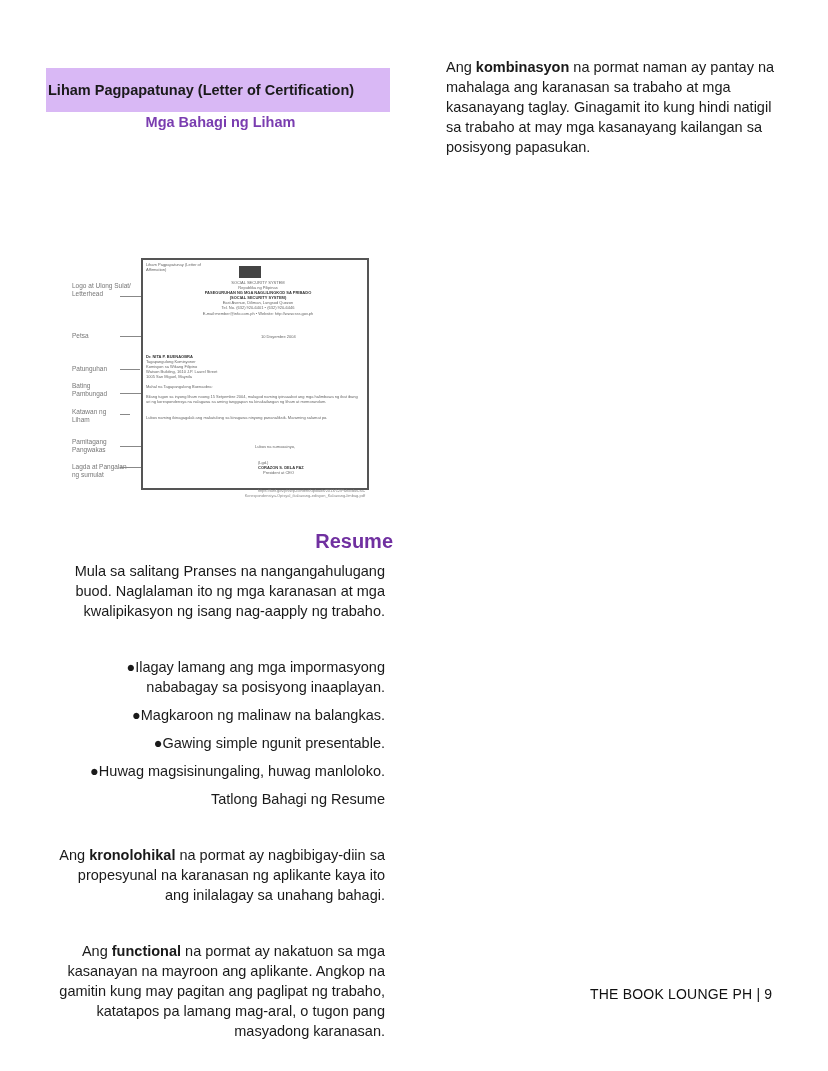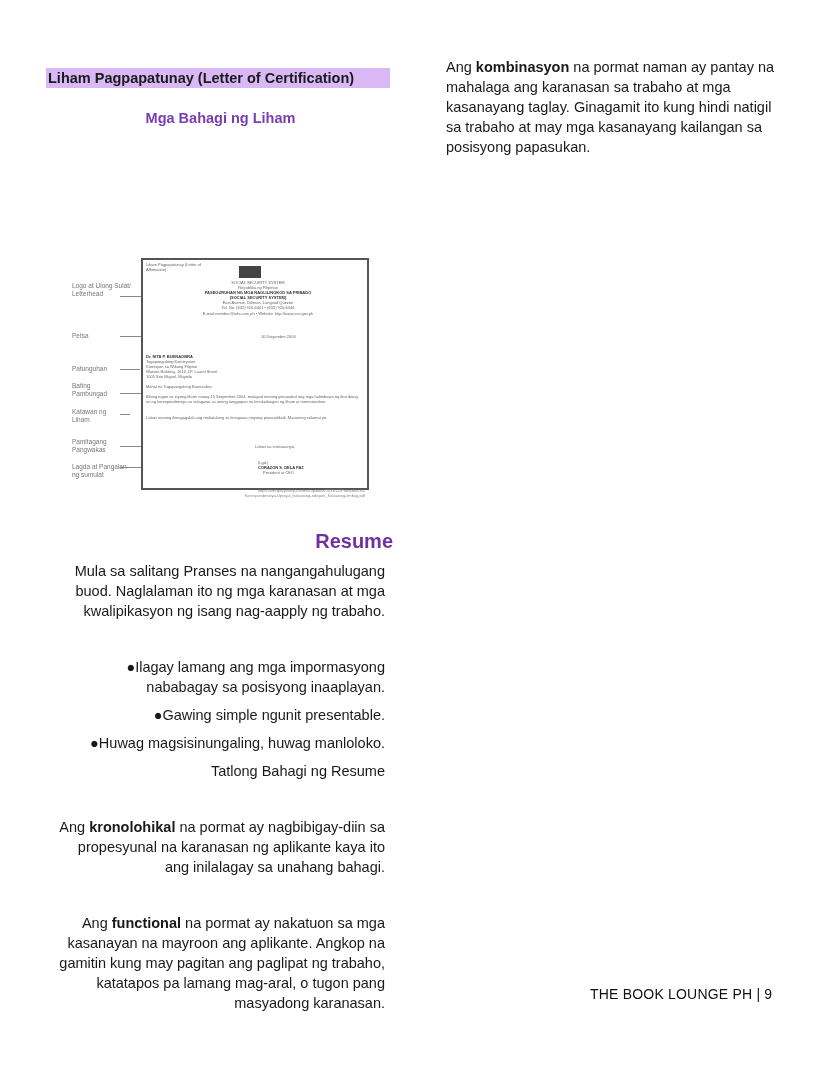"Liham Pagpapatunay (Letter of Certification)" .hl-title { padding: 0 2px -> 12px 2px }
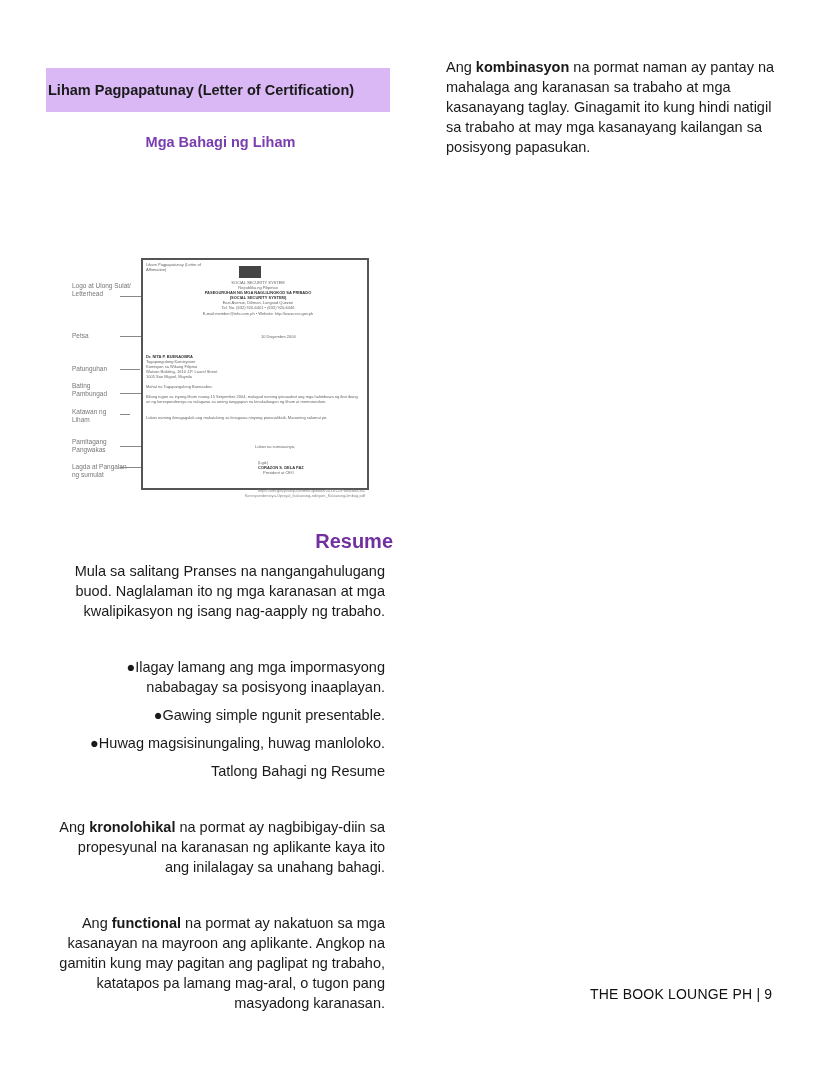"Mga Bahagi ng Liham" .purple-sub { margin-top: 20px -> none }
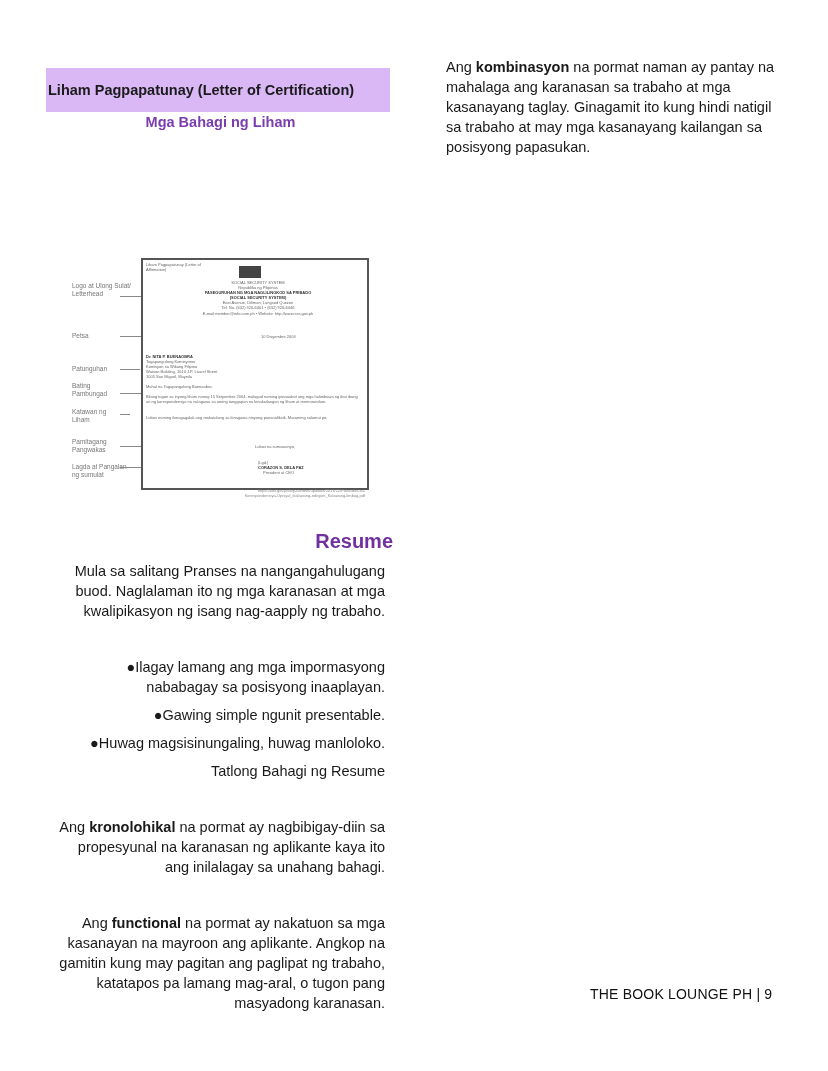"●Magkaroon ng malinaw na balangkas." p { html: none -> <p>●Magkaroon ng malinaw na balangkas.</p> }
